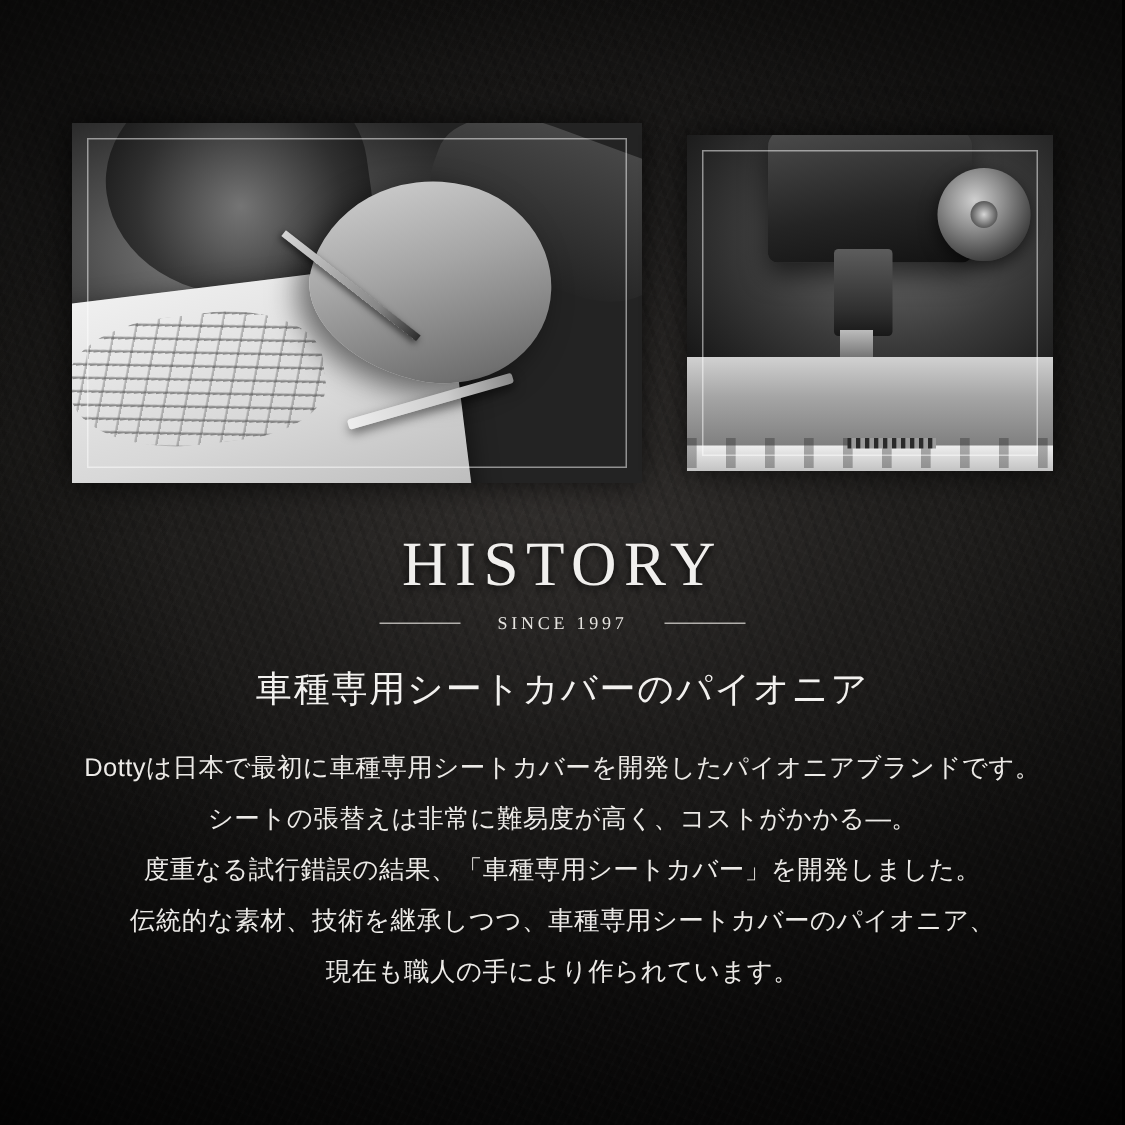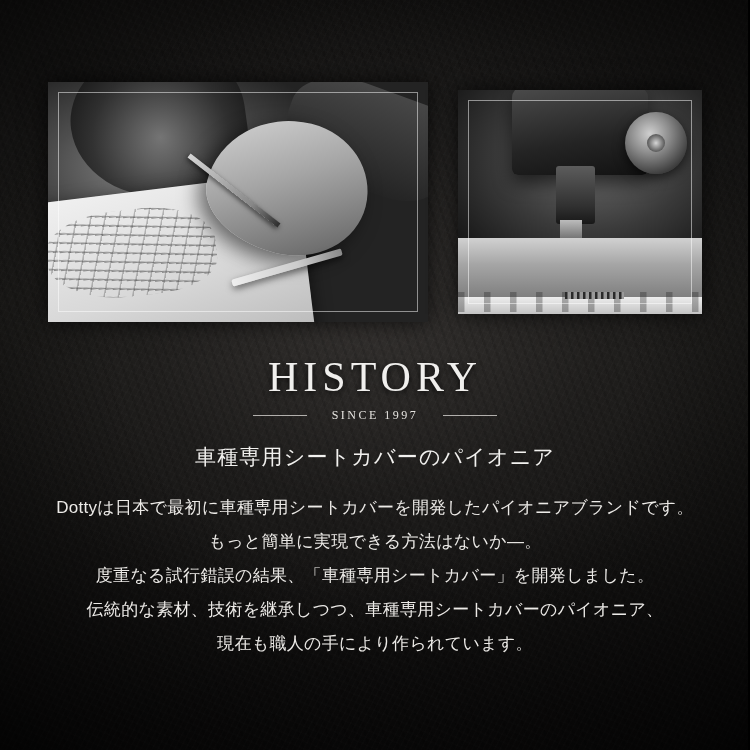"車種専用シートカバーのパイオニア" .subhead { font-size: 21px -> 24px }
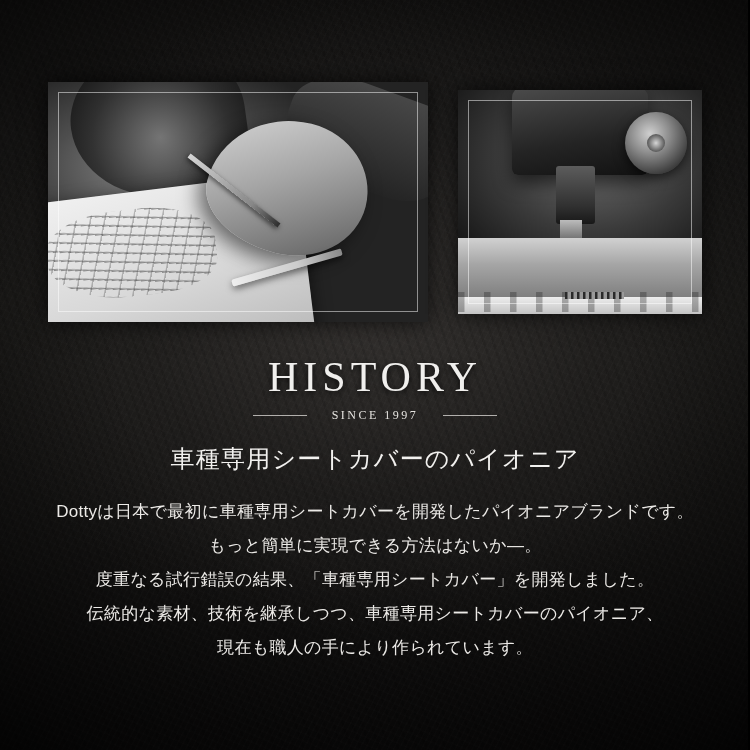"シートの張替えは非常に難易度が高く、コストがかかる―。" p { html: none -> <p>シートの張替えは非常に難易度が高く、コストがかかる―。</p> }
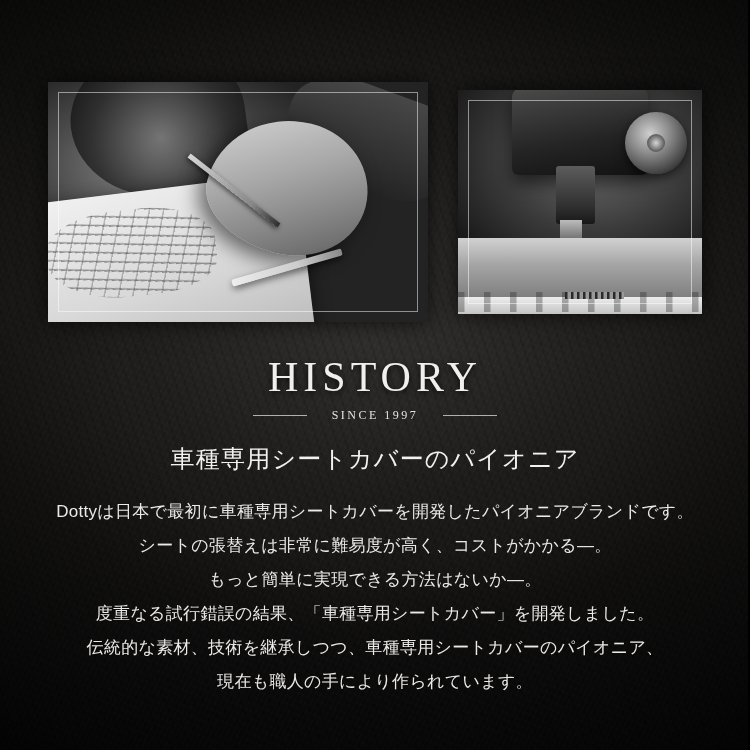"もっと簡単に実現できる方法はないか―。" p { html: <p>もっと簡単に実現できる方法はないか―。</p> -> none }
